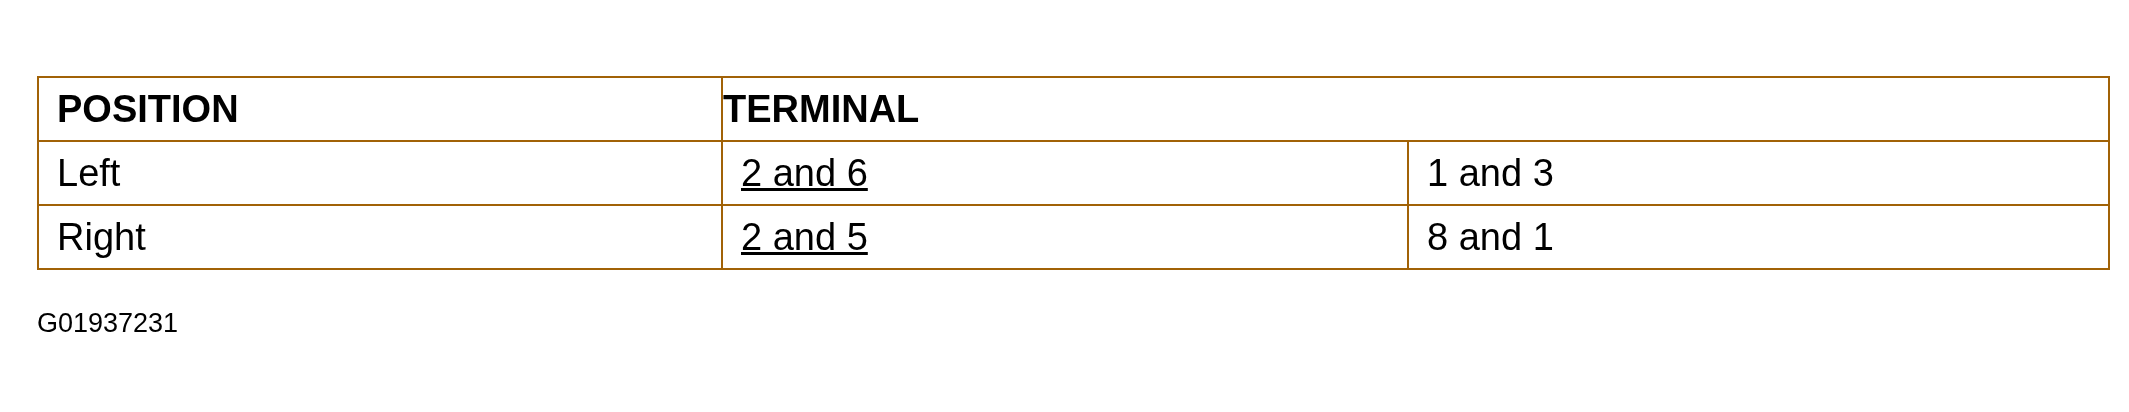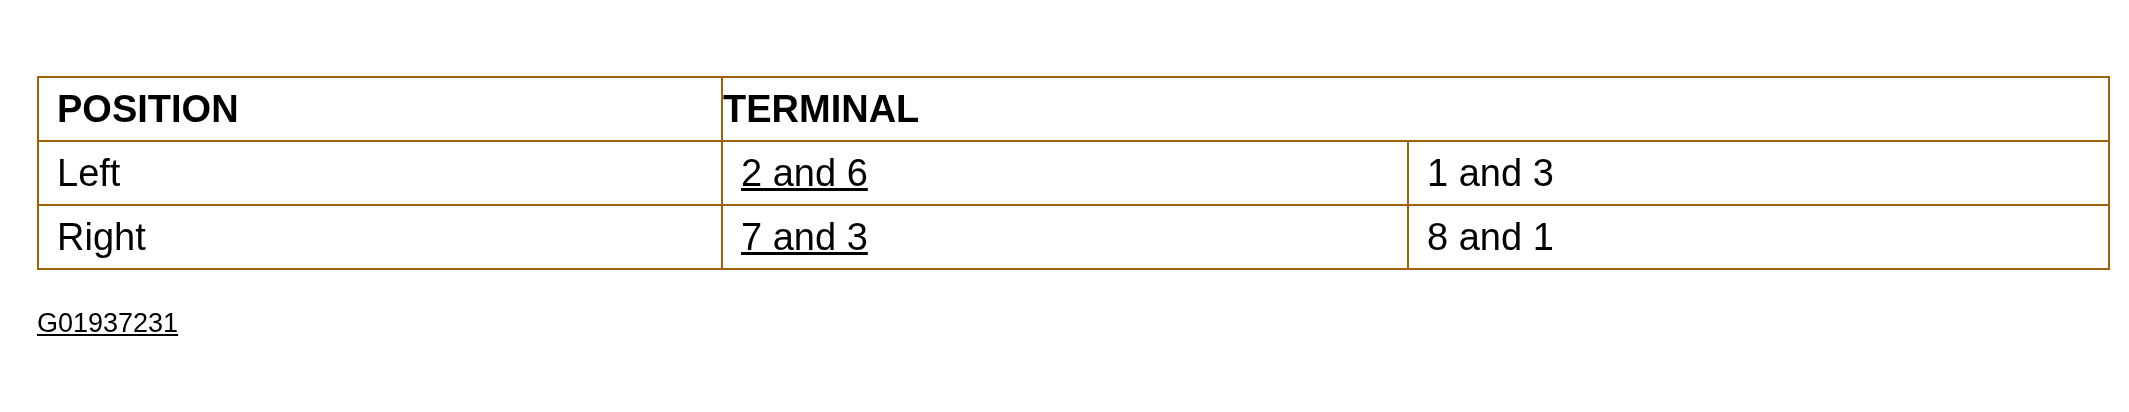"7 and 3" td.c2 { text: 7 and 3 -> 2 and 5 }
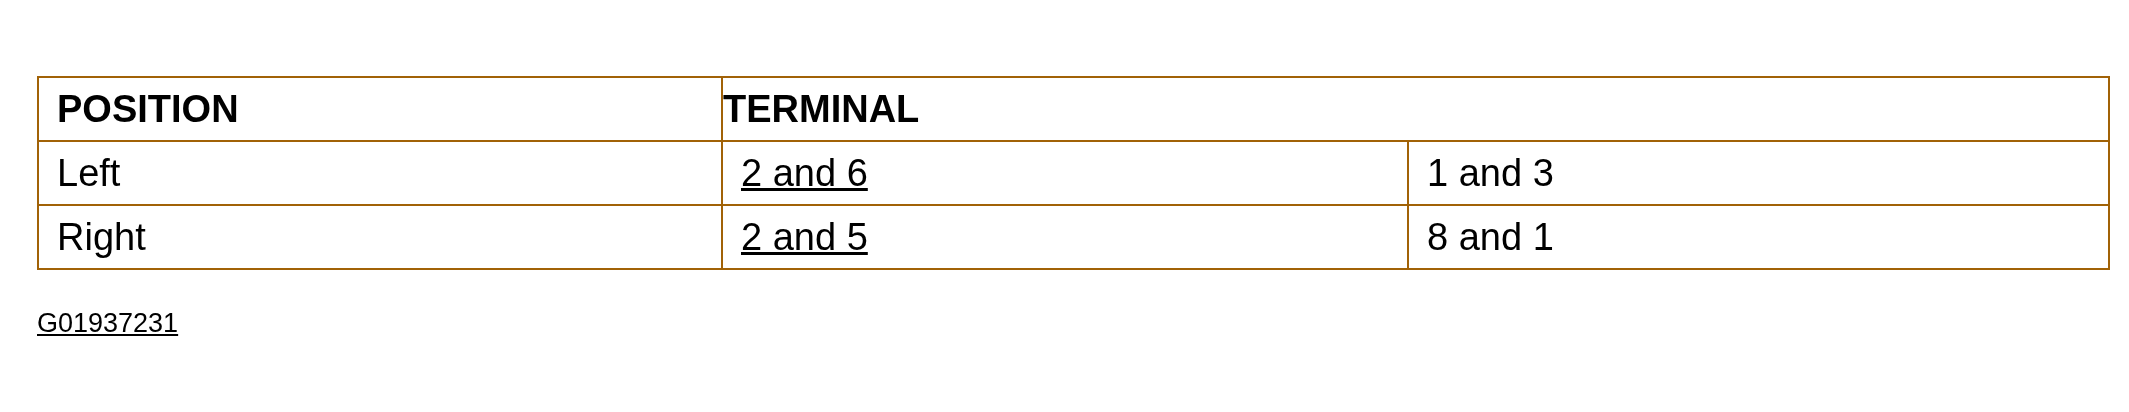"G01937231" .caption { text-decoration: underline -> none }
